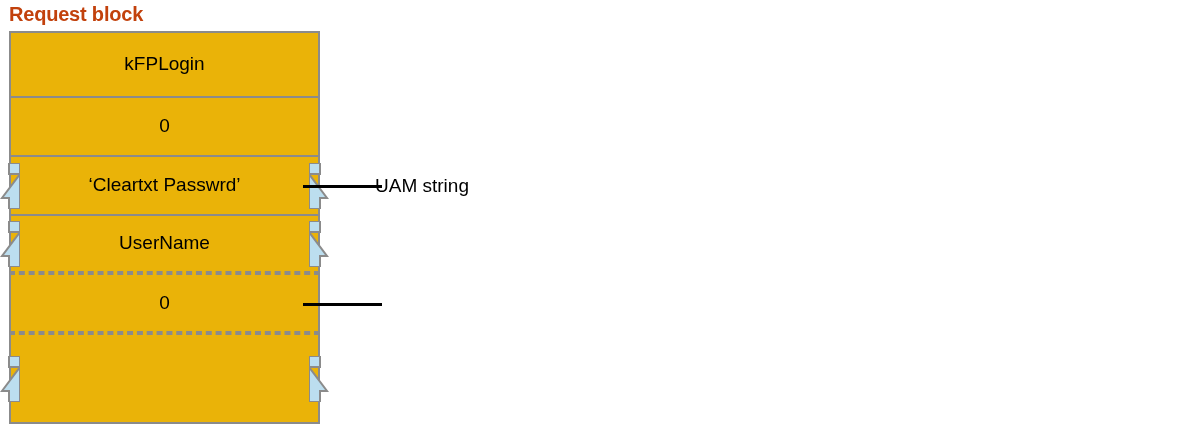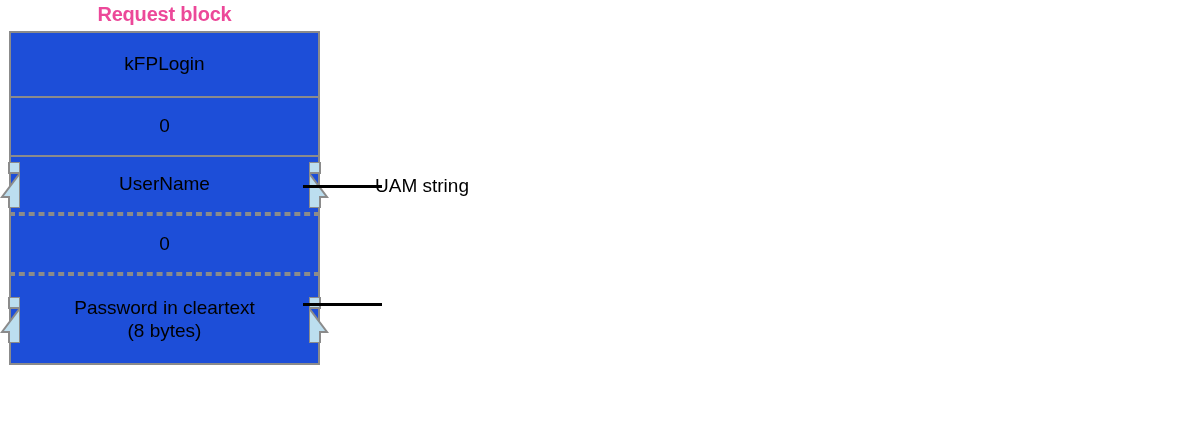"Request block" .block-title { color: #ec4899 -> #c2410c; text-align: center -> left }
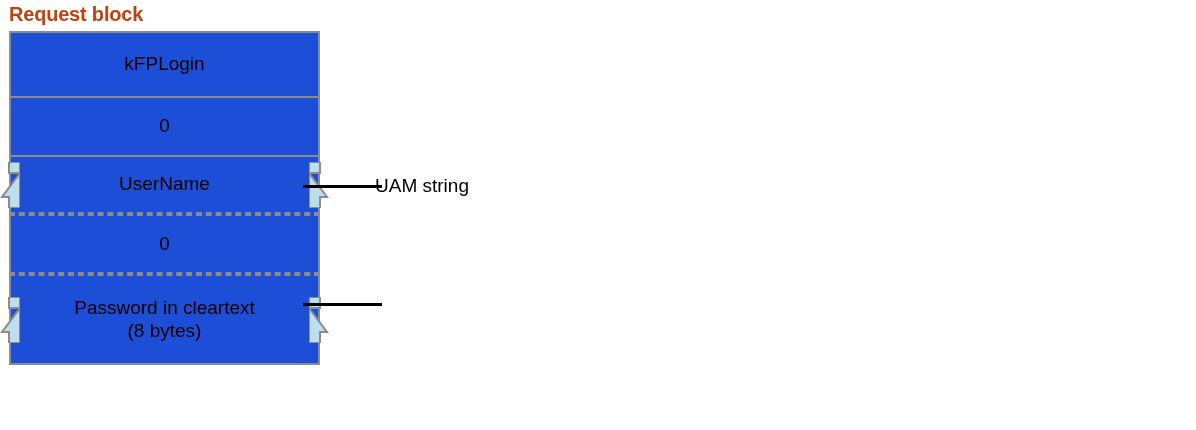"kFPLogin" .row { background: #1d4ed8 -> #eab308 }
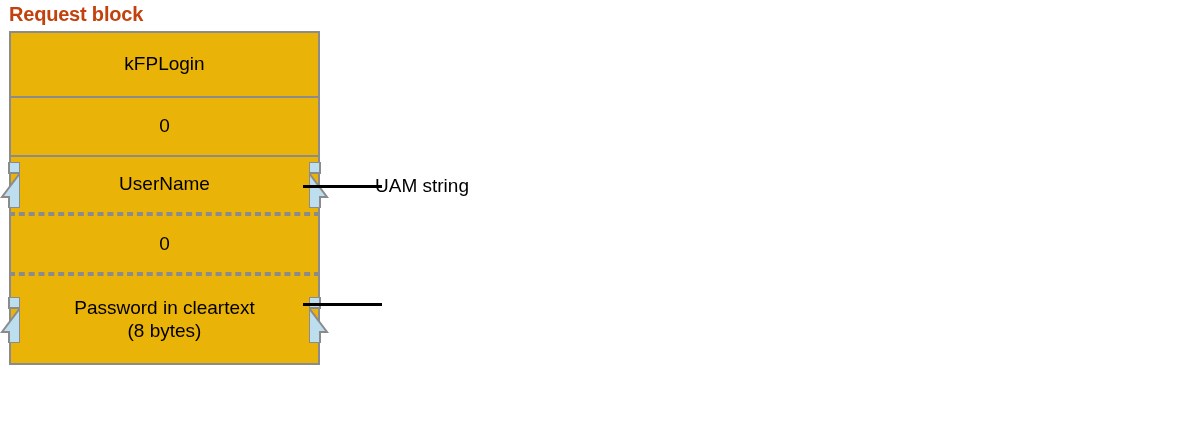"‘Cleartxt Passwrd’" div.row { html: none -> <div> <span> <svg> <path></path> </svg> </span> <span>‘Cleartxt Passwrd’</span> <span> <svg> <path></path> </svg> </span> </div> }
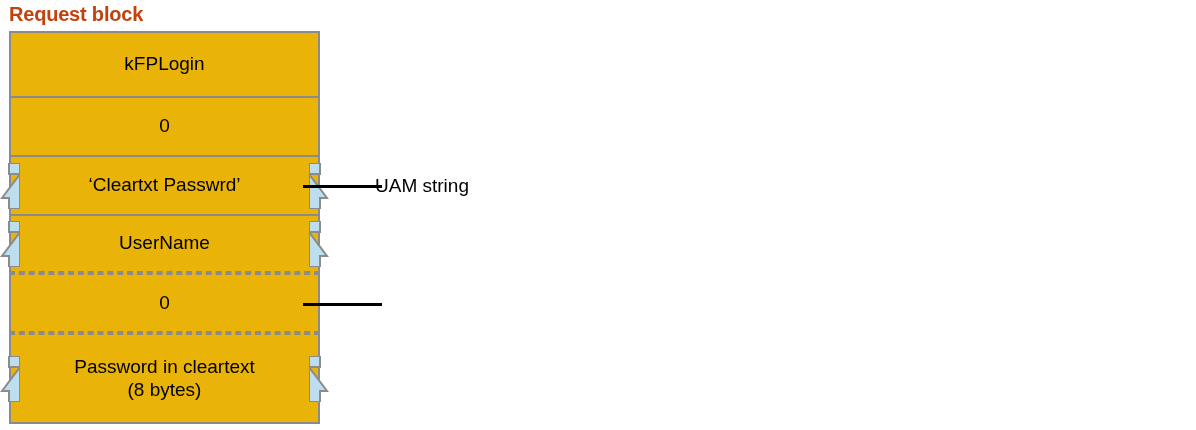"Password in cleartext" span.row-label { html: <span>Password in cleartext (8 bytes)</span> -> none }
